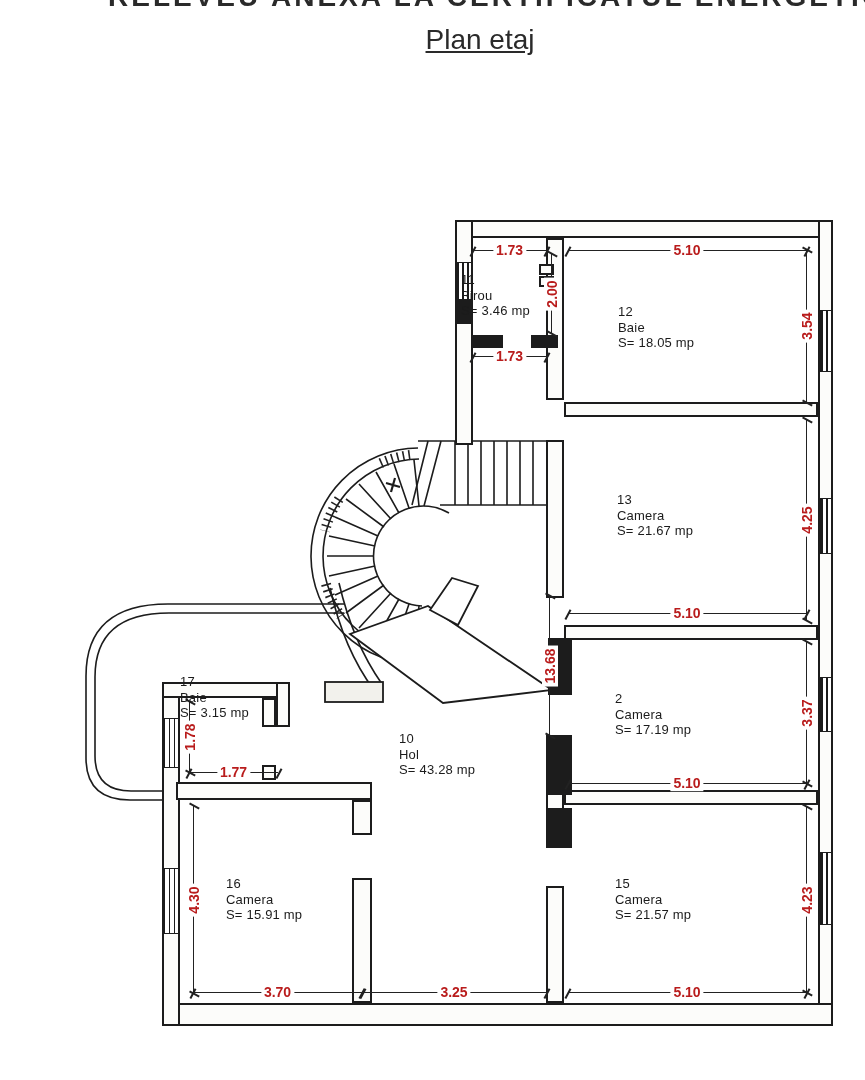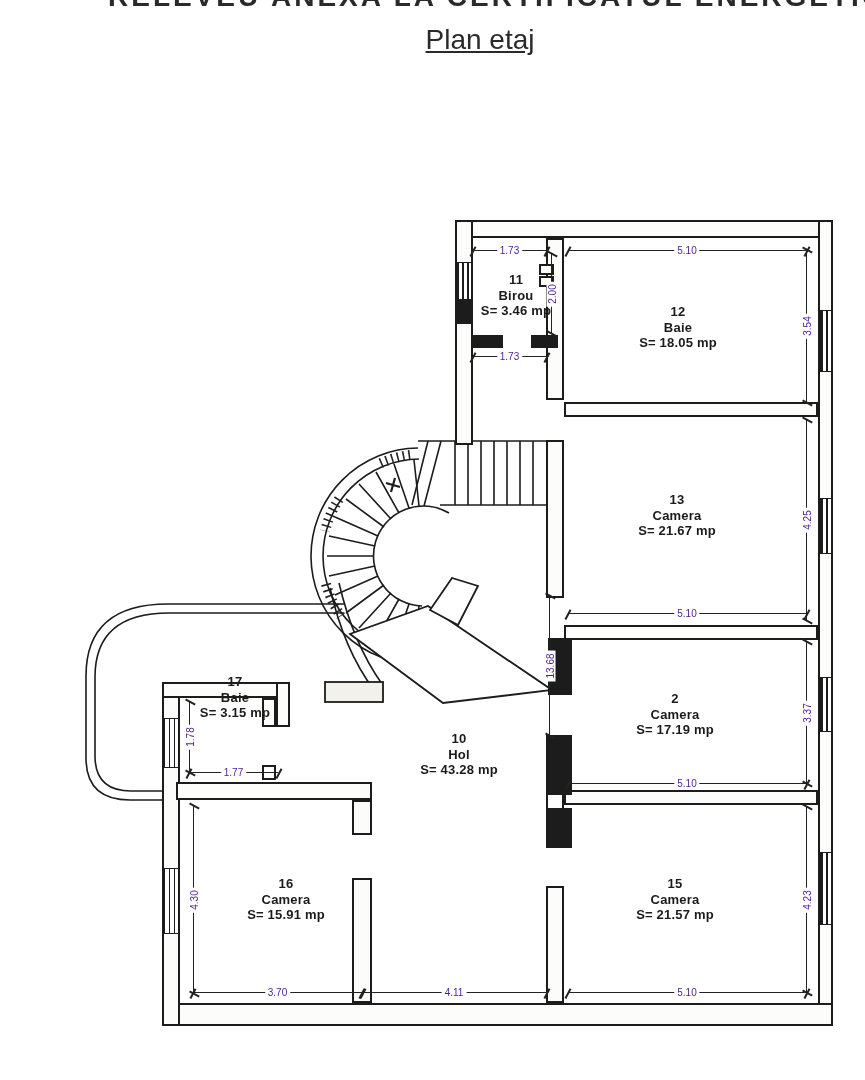"1.73" .dim { color: #4c1d95 -> #b91c1c; font-size: 10px -> 14px; font-weight: 400 -> 700 }
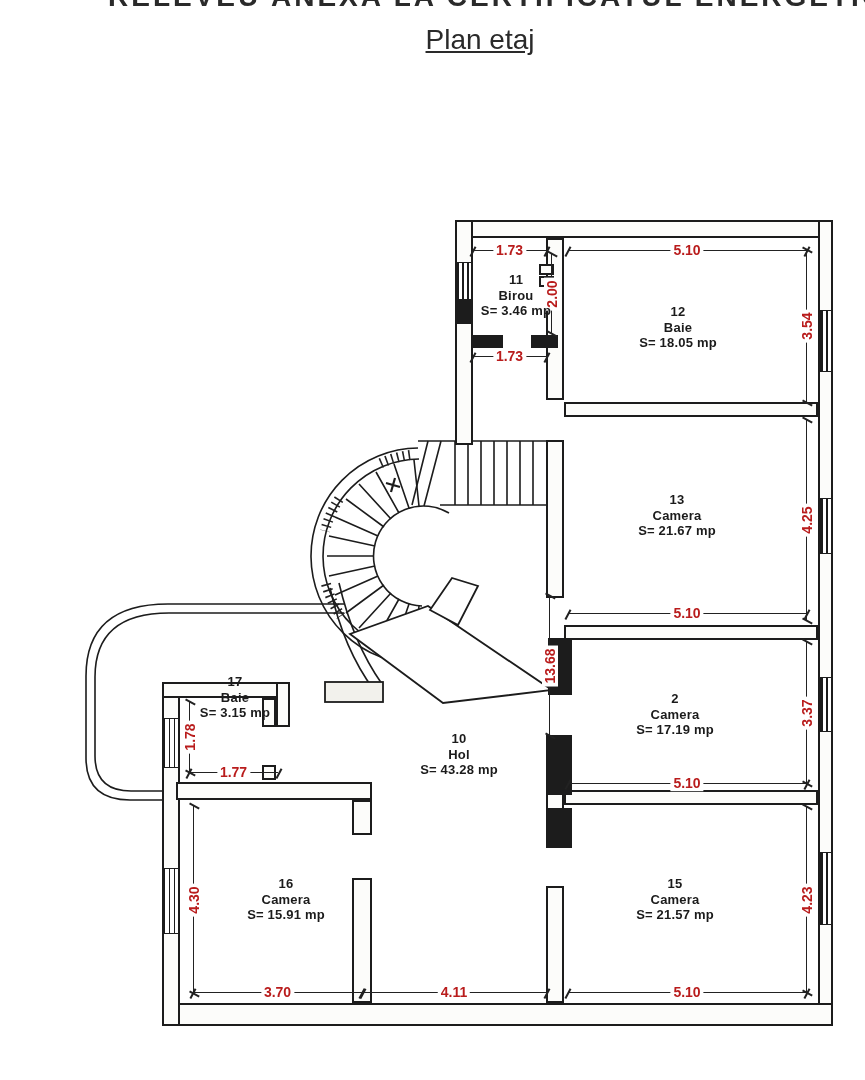"11" .room { font-weight: 700 -> 400; text-align: center -> left }
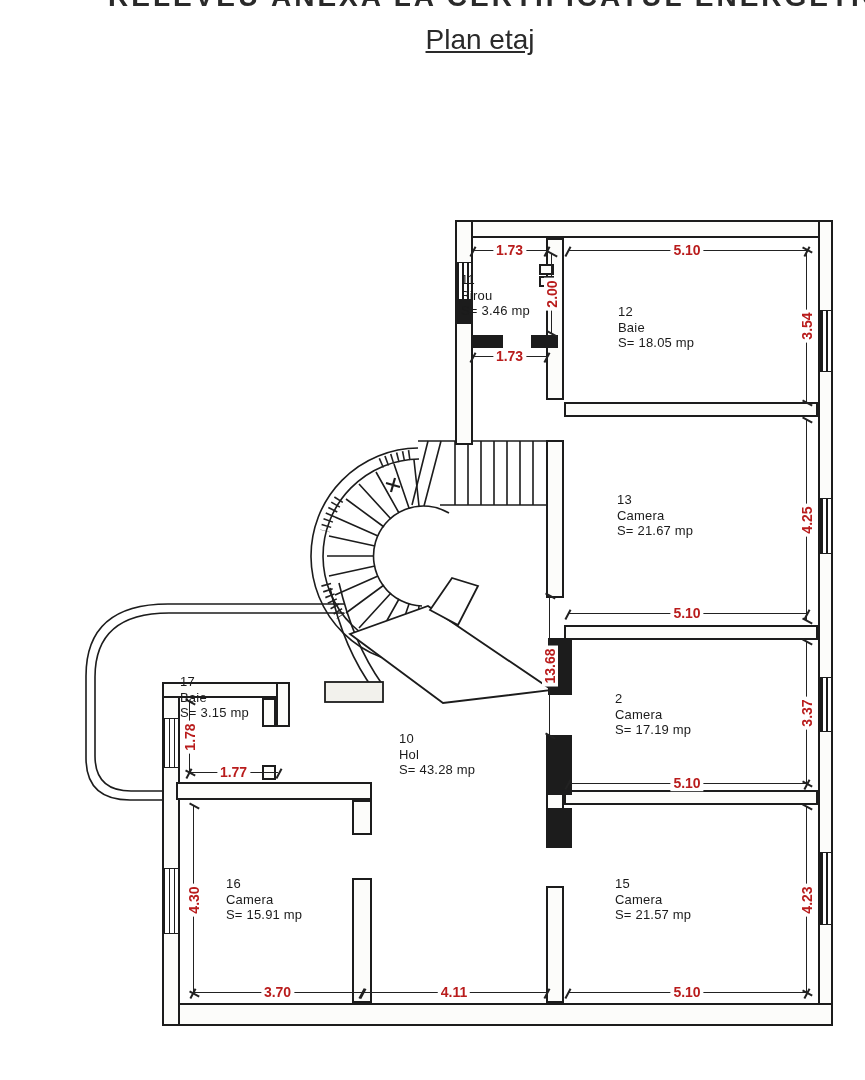"4.11" span { text: 4.11 -> 3.25 }
